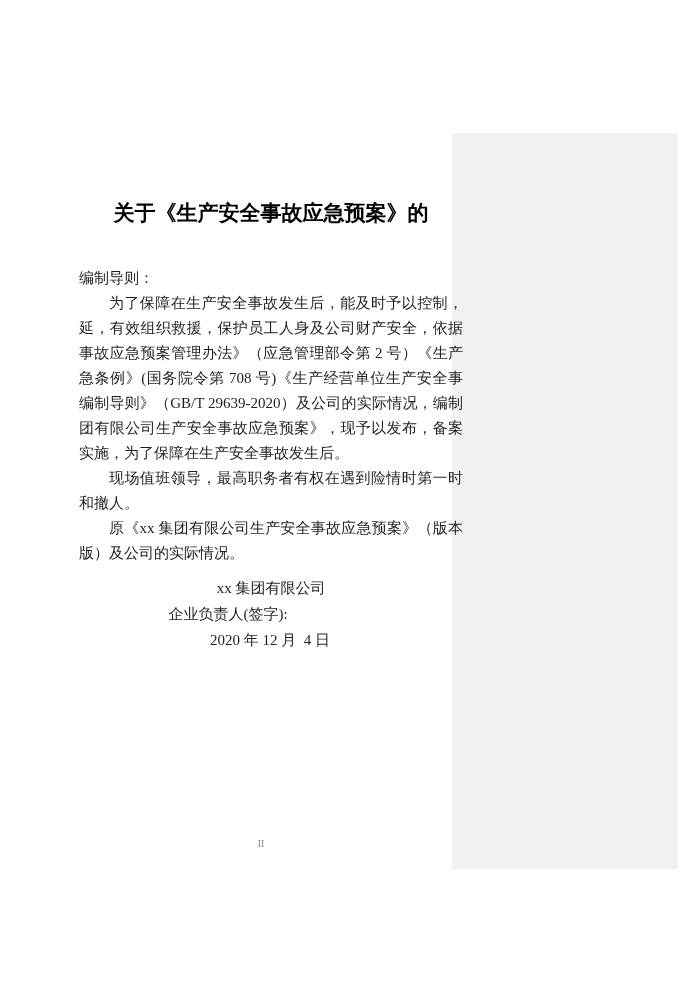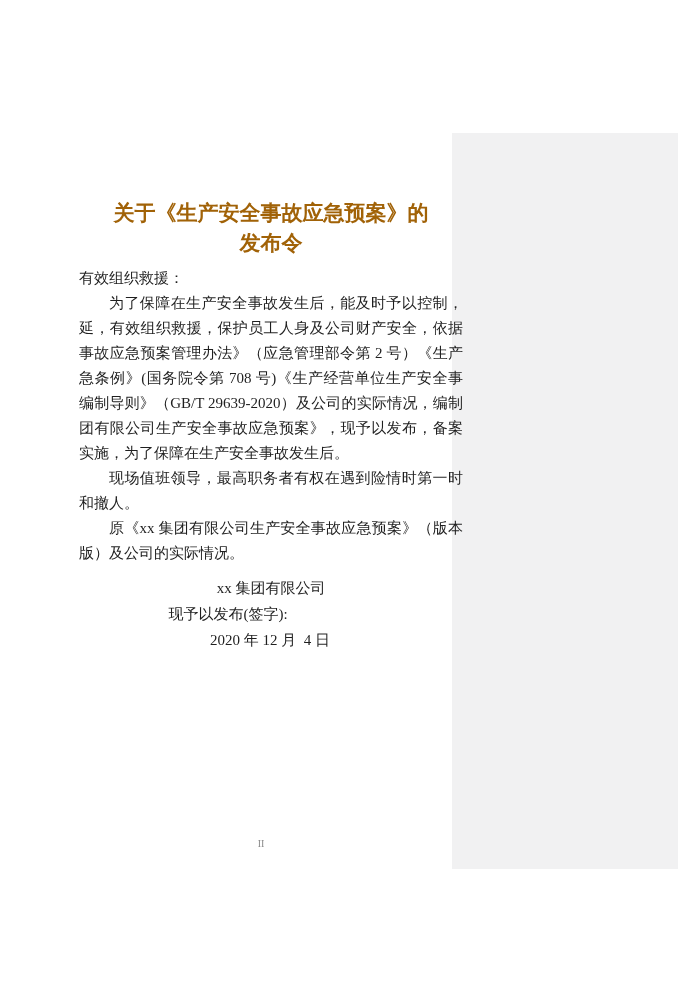"关于《生产安全事故应急预案》的" .doc-title { color: #a16207 -> #000000 }
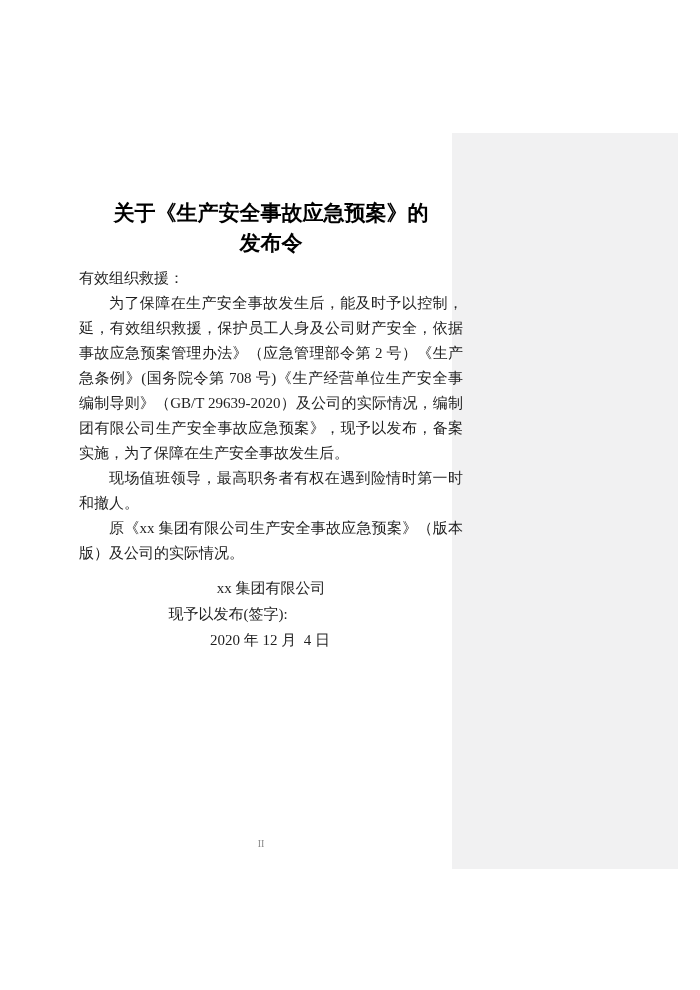"发布令" div { html: <div>发布令</div> -> none }
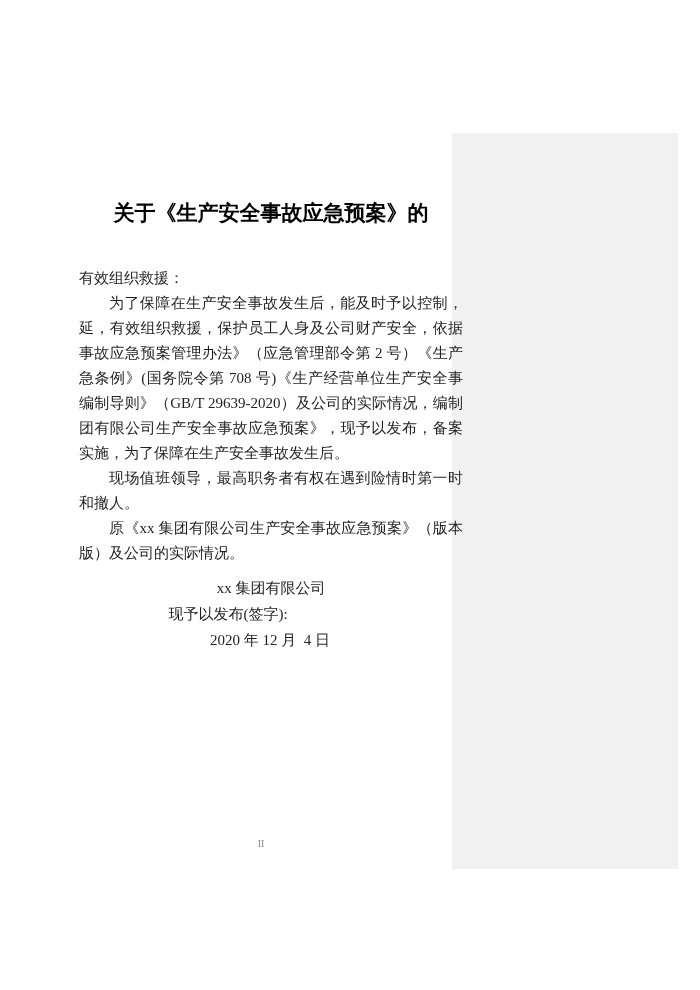"有效组织救援：" div.salutation { text: 有效组织救援 -> 编制导则 }
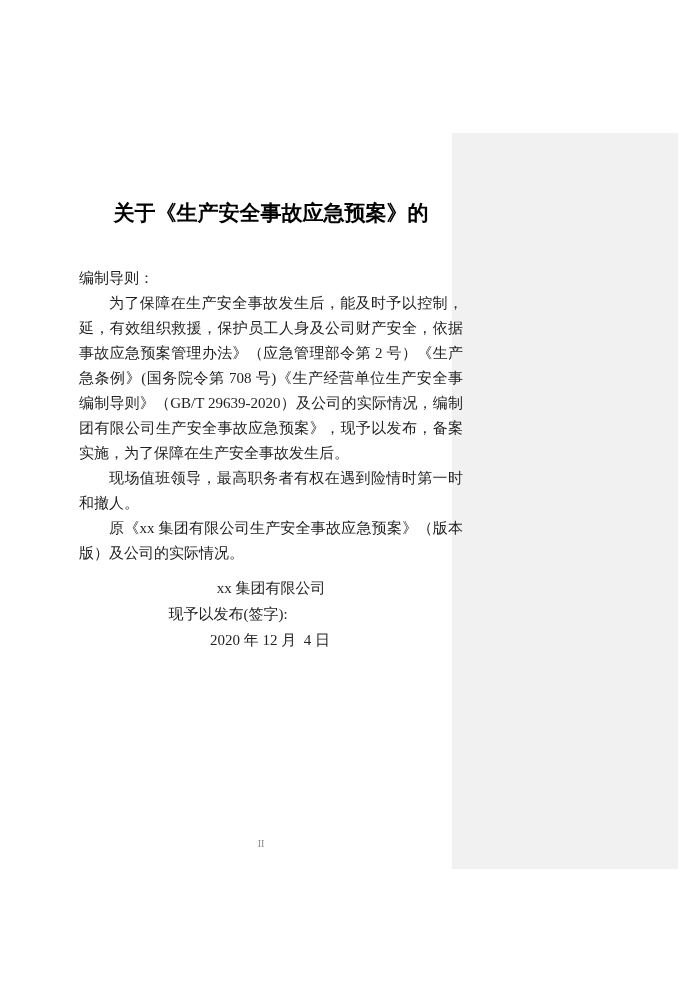"现予以发布(签字):" div.sig-line { text: 现予以发布 -> 企业负责人 }
